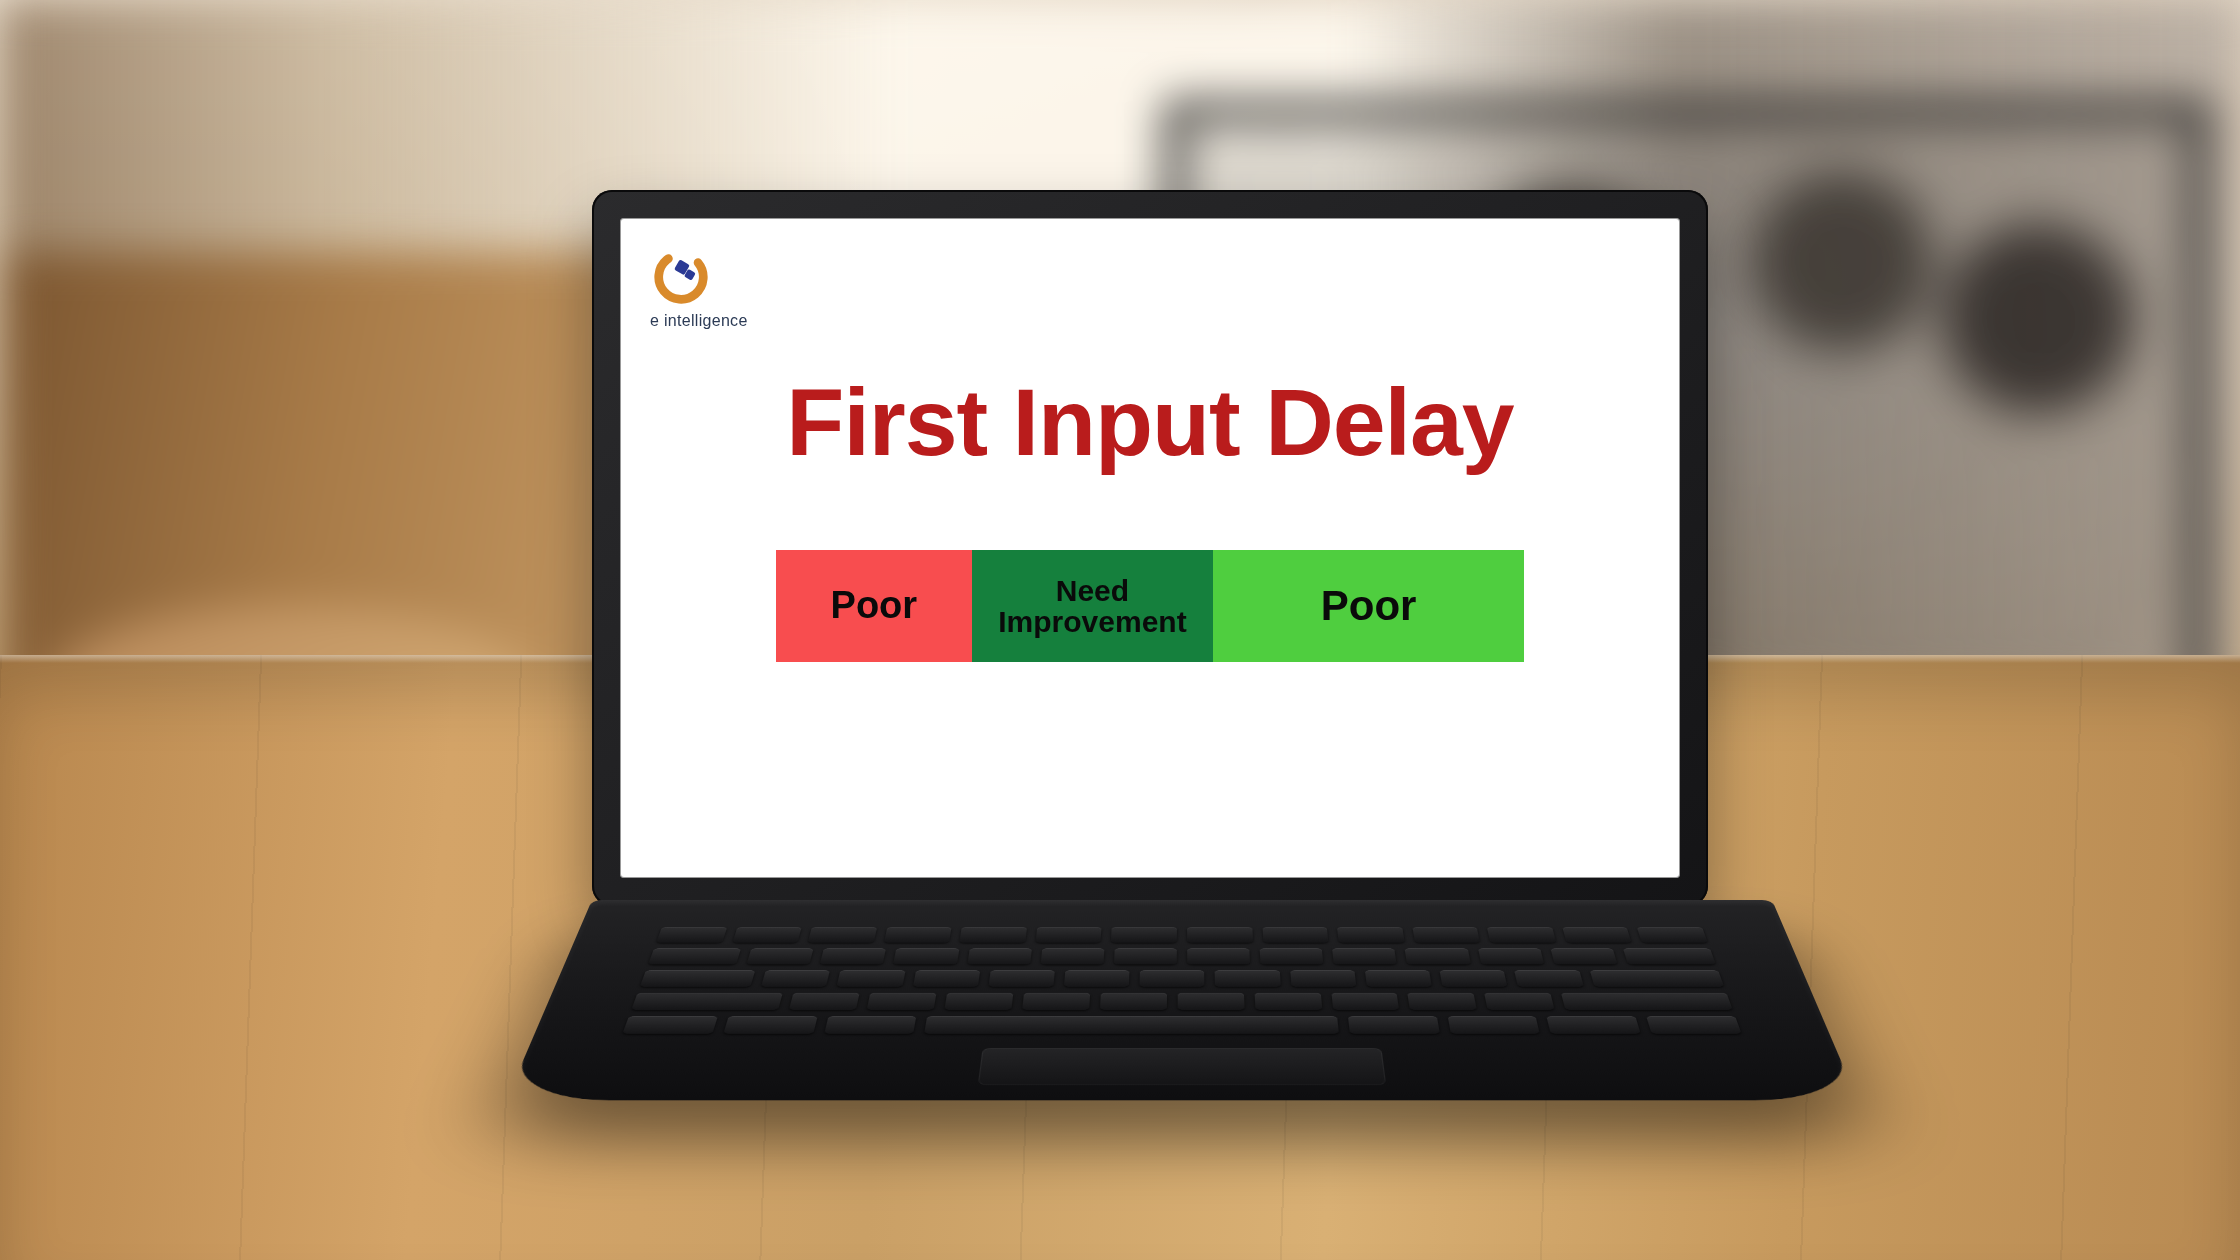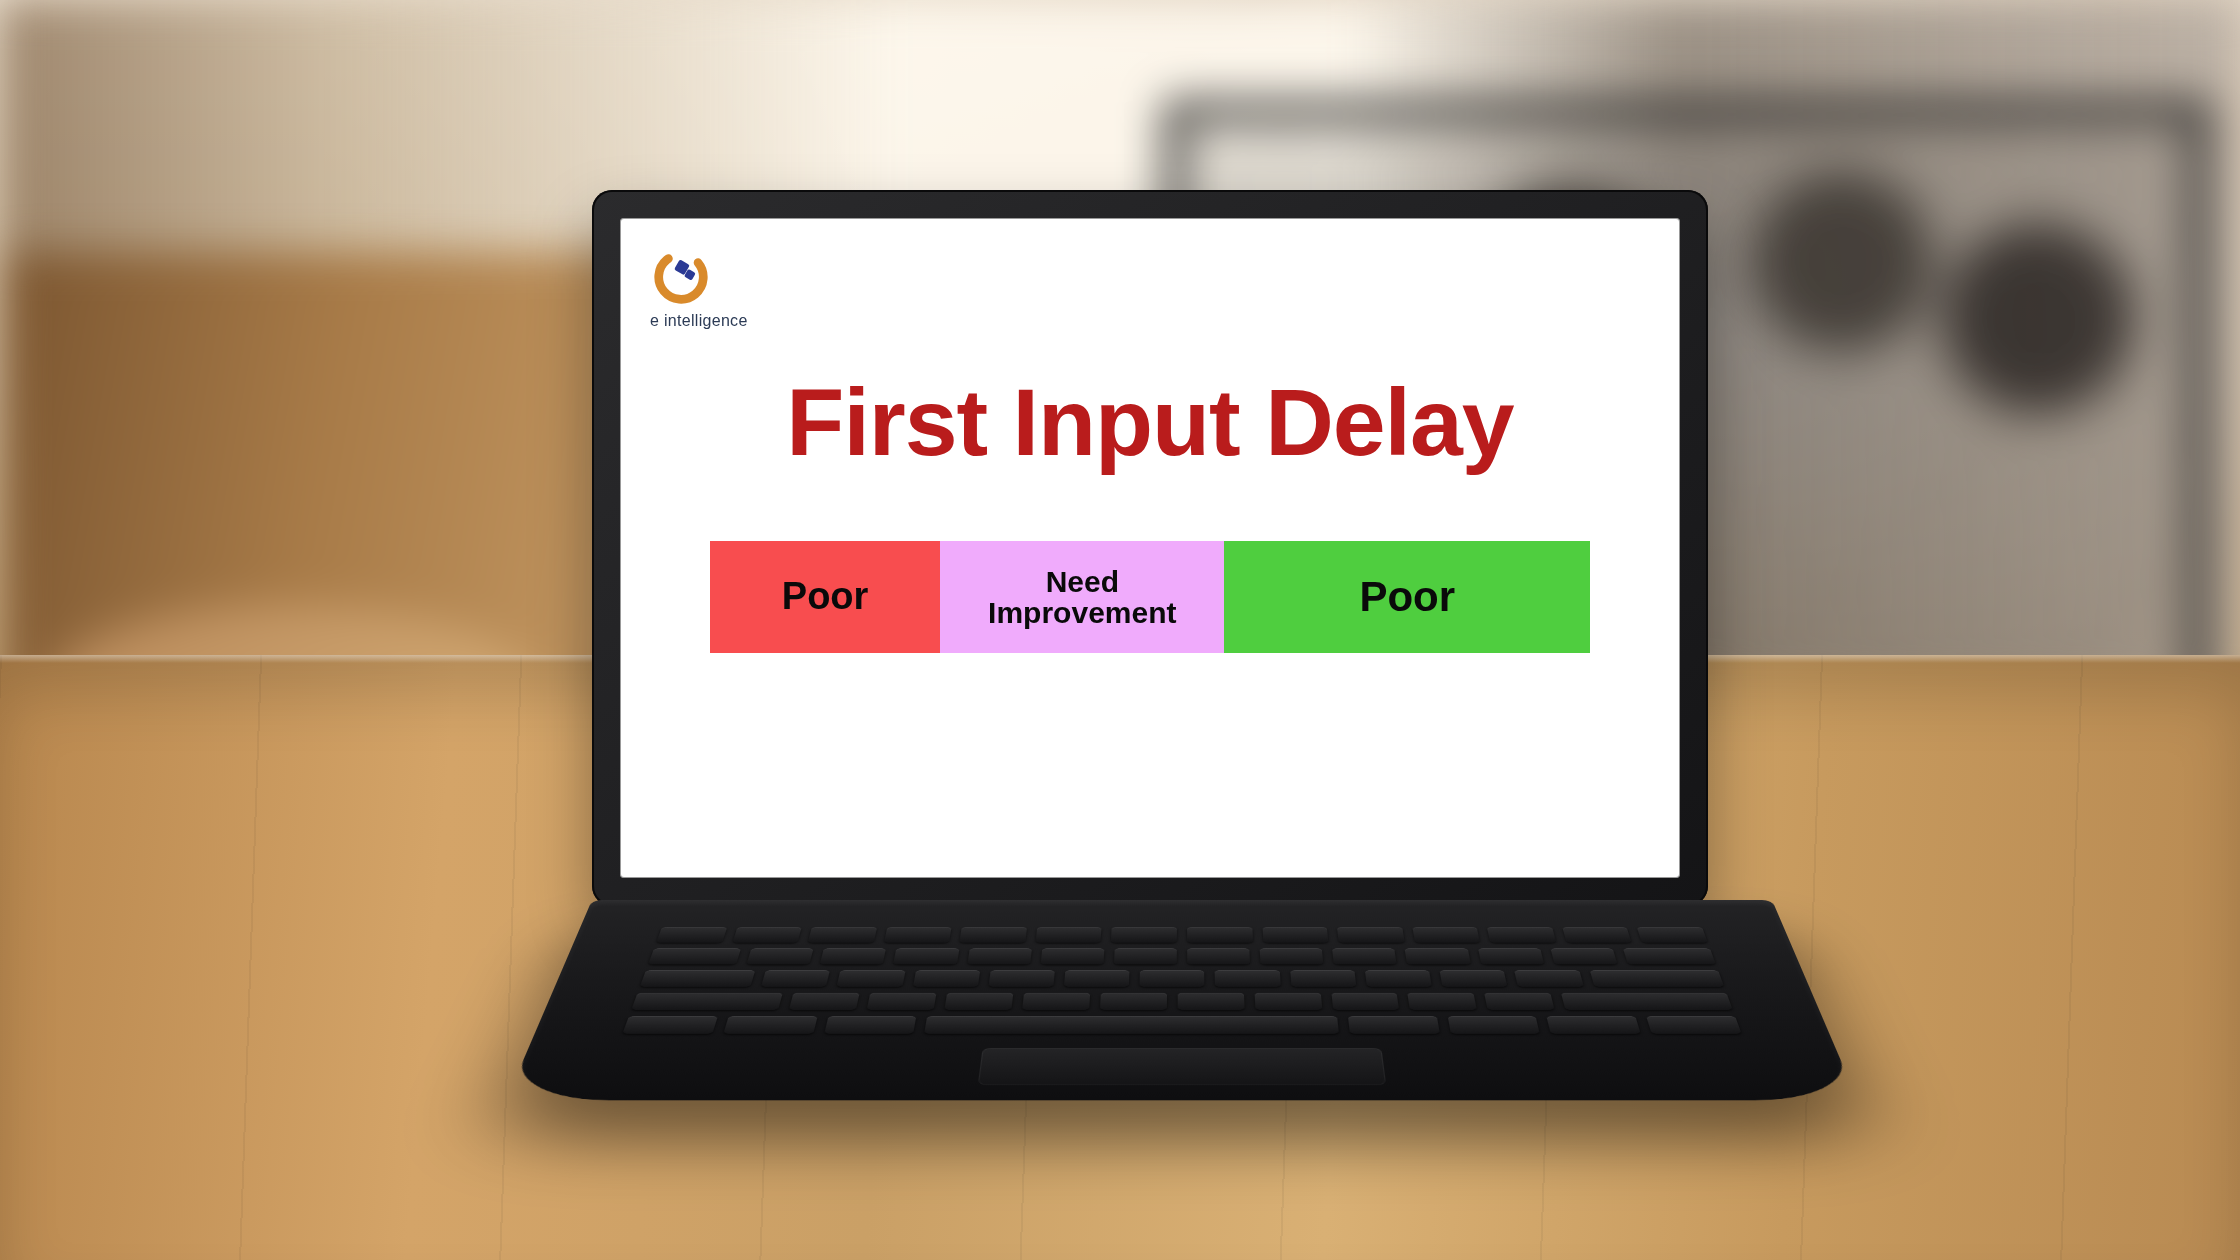"Poor" .scale { top: 323px -> 332px; width: 880px -> 748px }
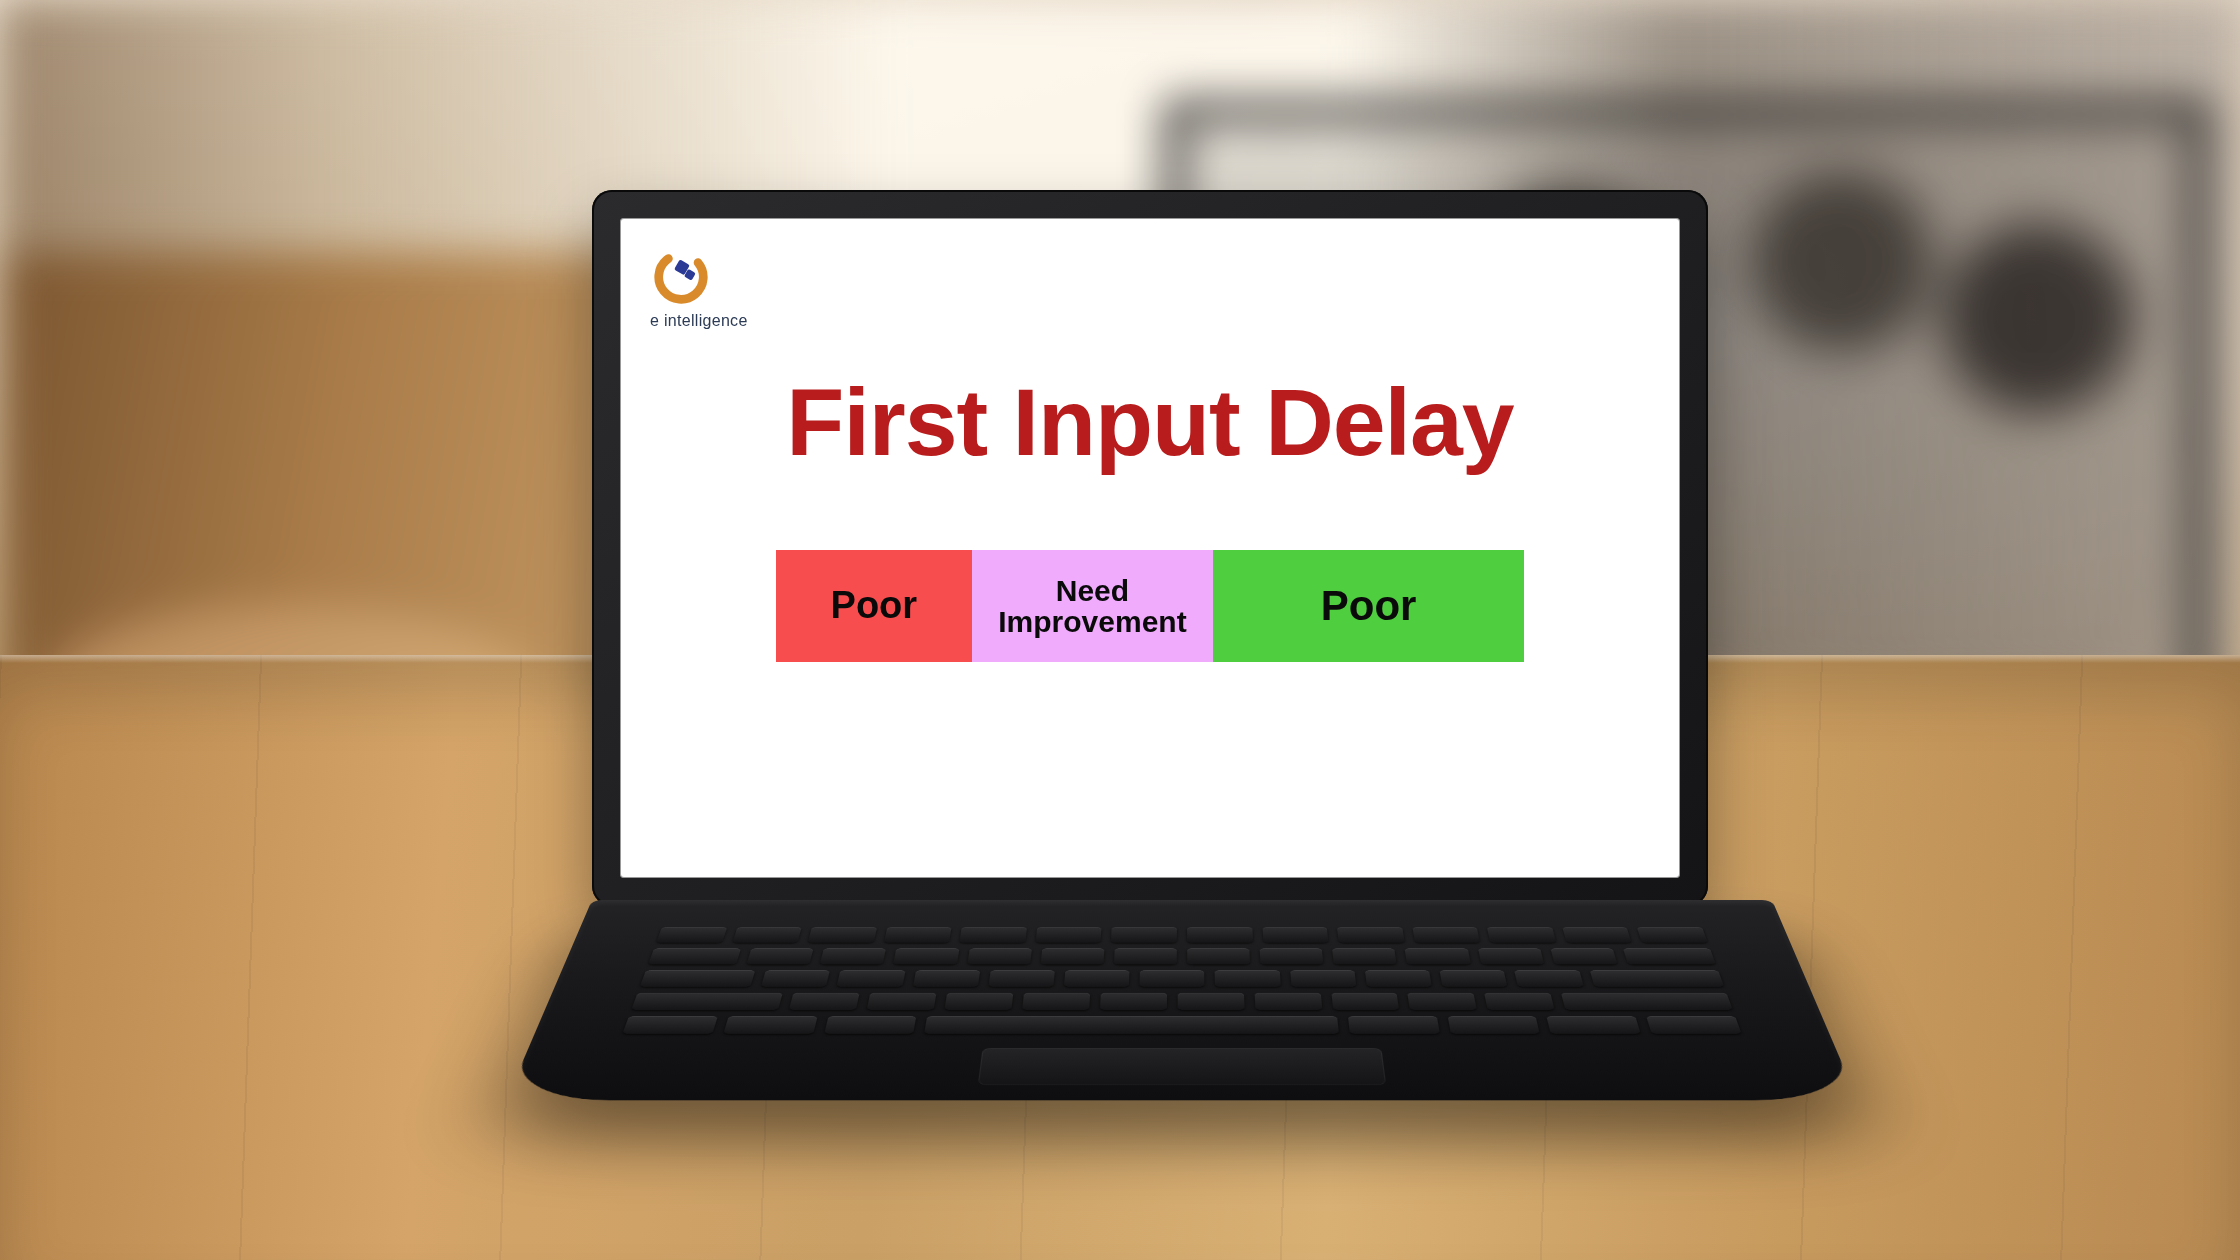"Need" .seg.need { background: #f0abfc -> #15803d }
